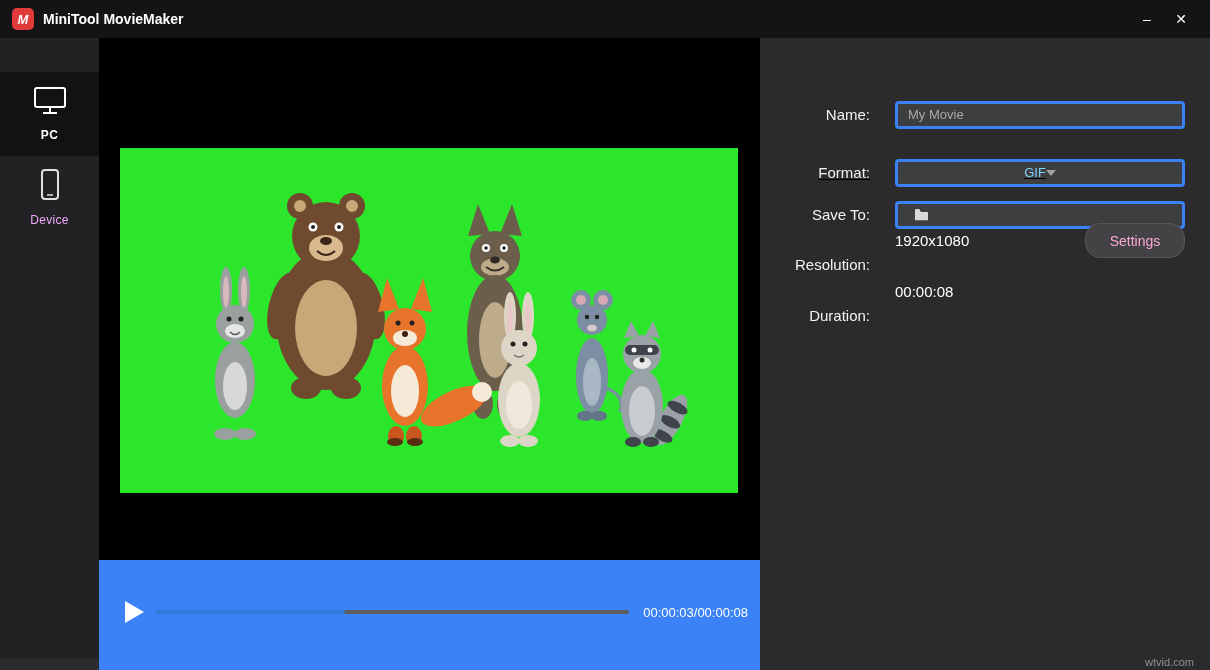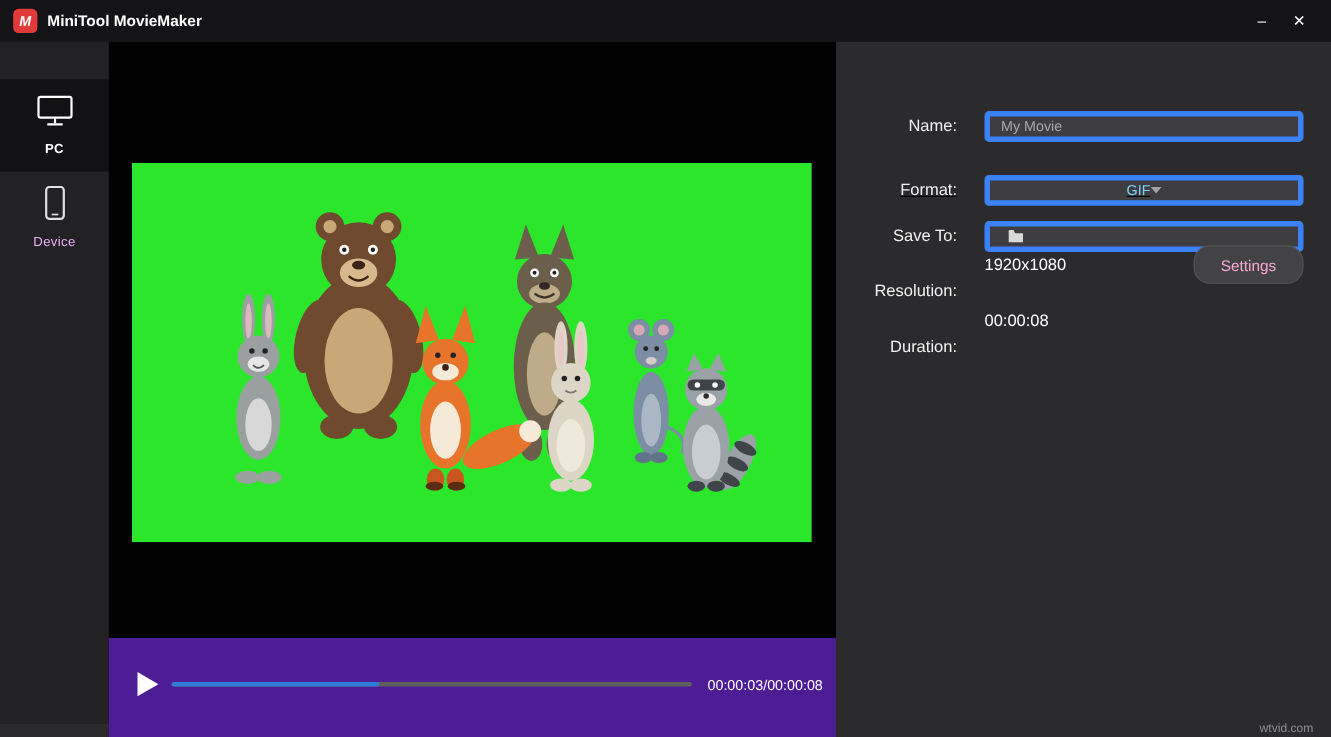"My Movie" .input { border: 5px solid #3b82f6 -> 3px solid #3b82f6 }
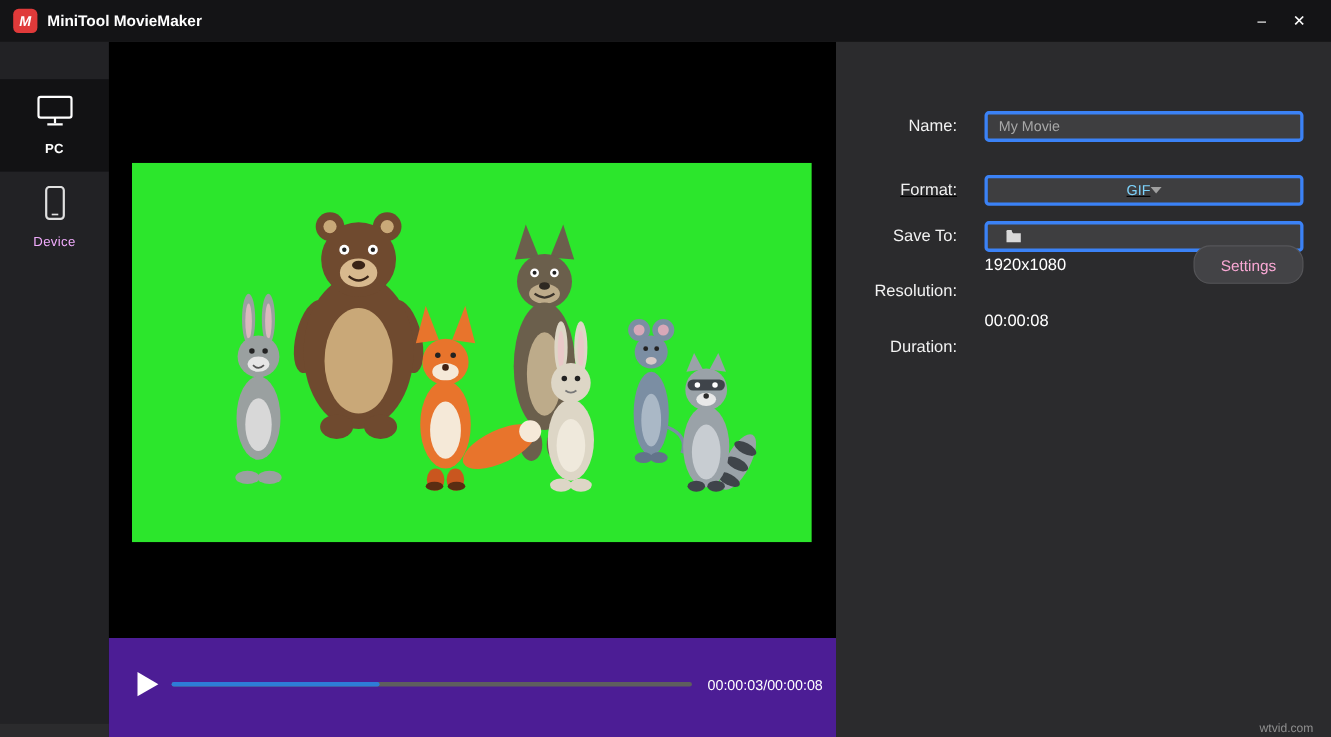"00:00:03/00:00:08" .controls { background: #4c1d95 -> #3b82f6; height: 90px -> 110px }
